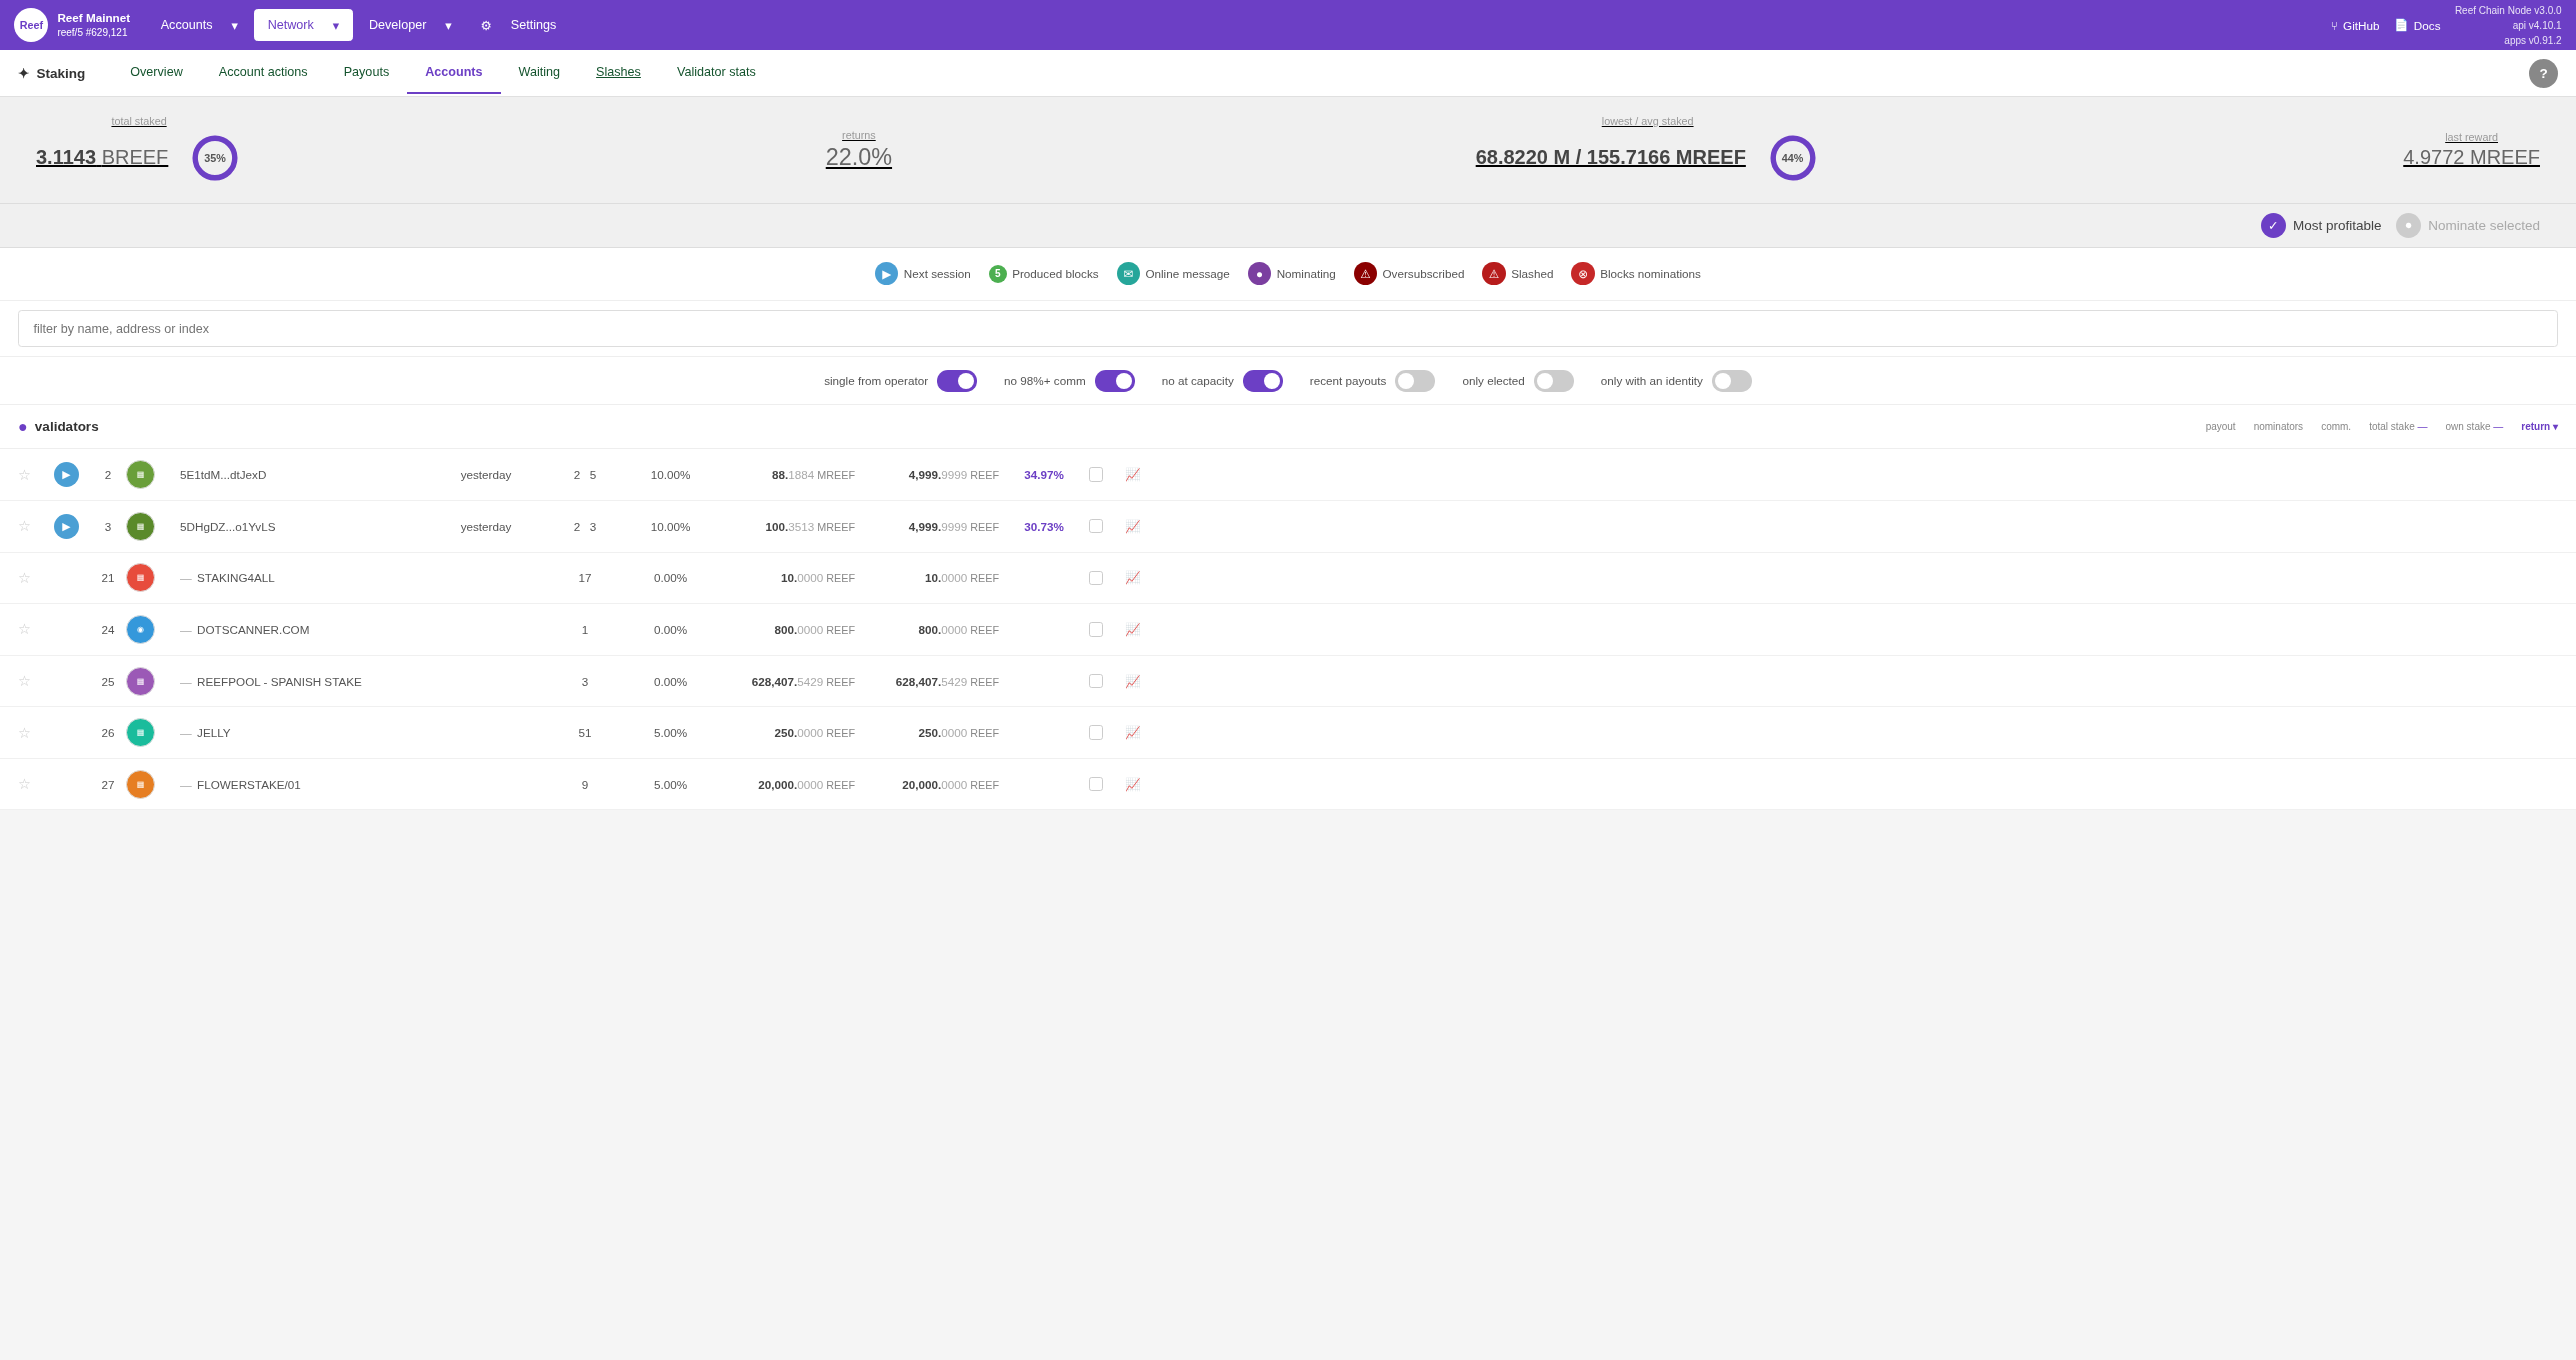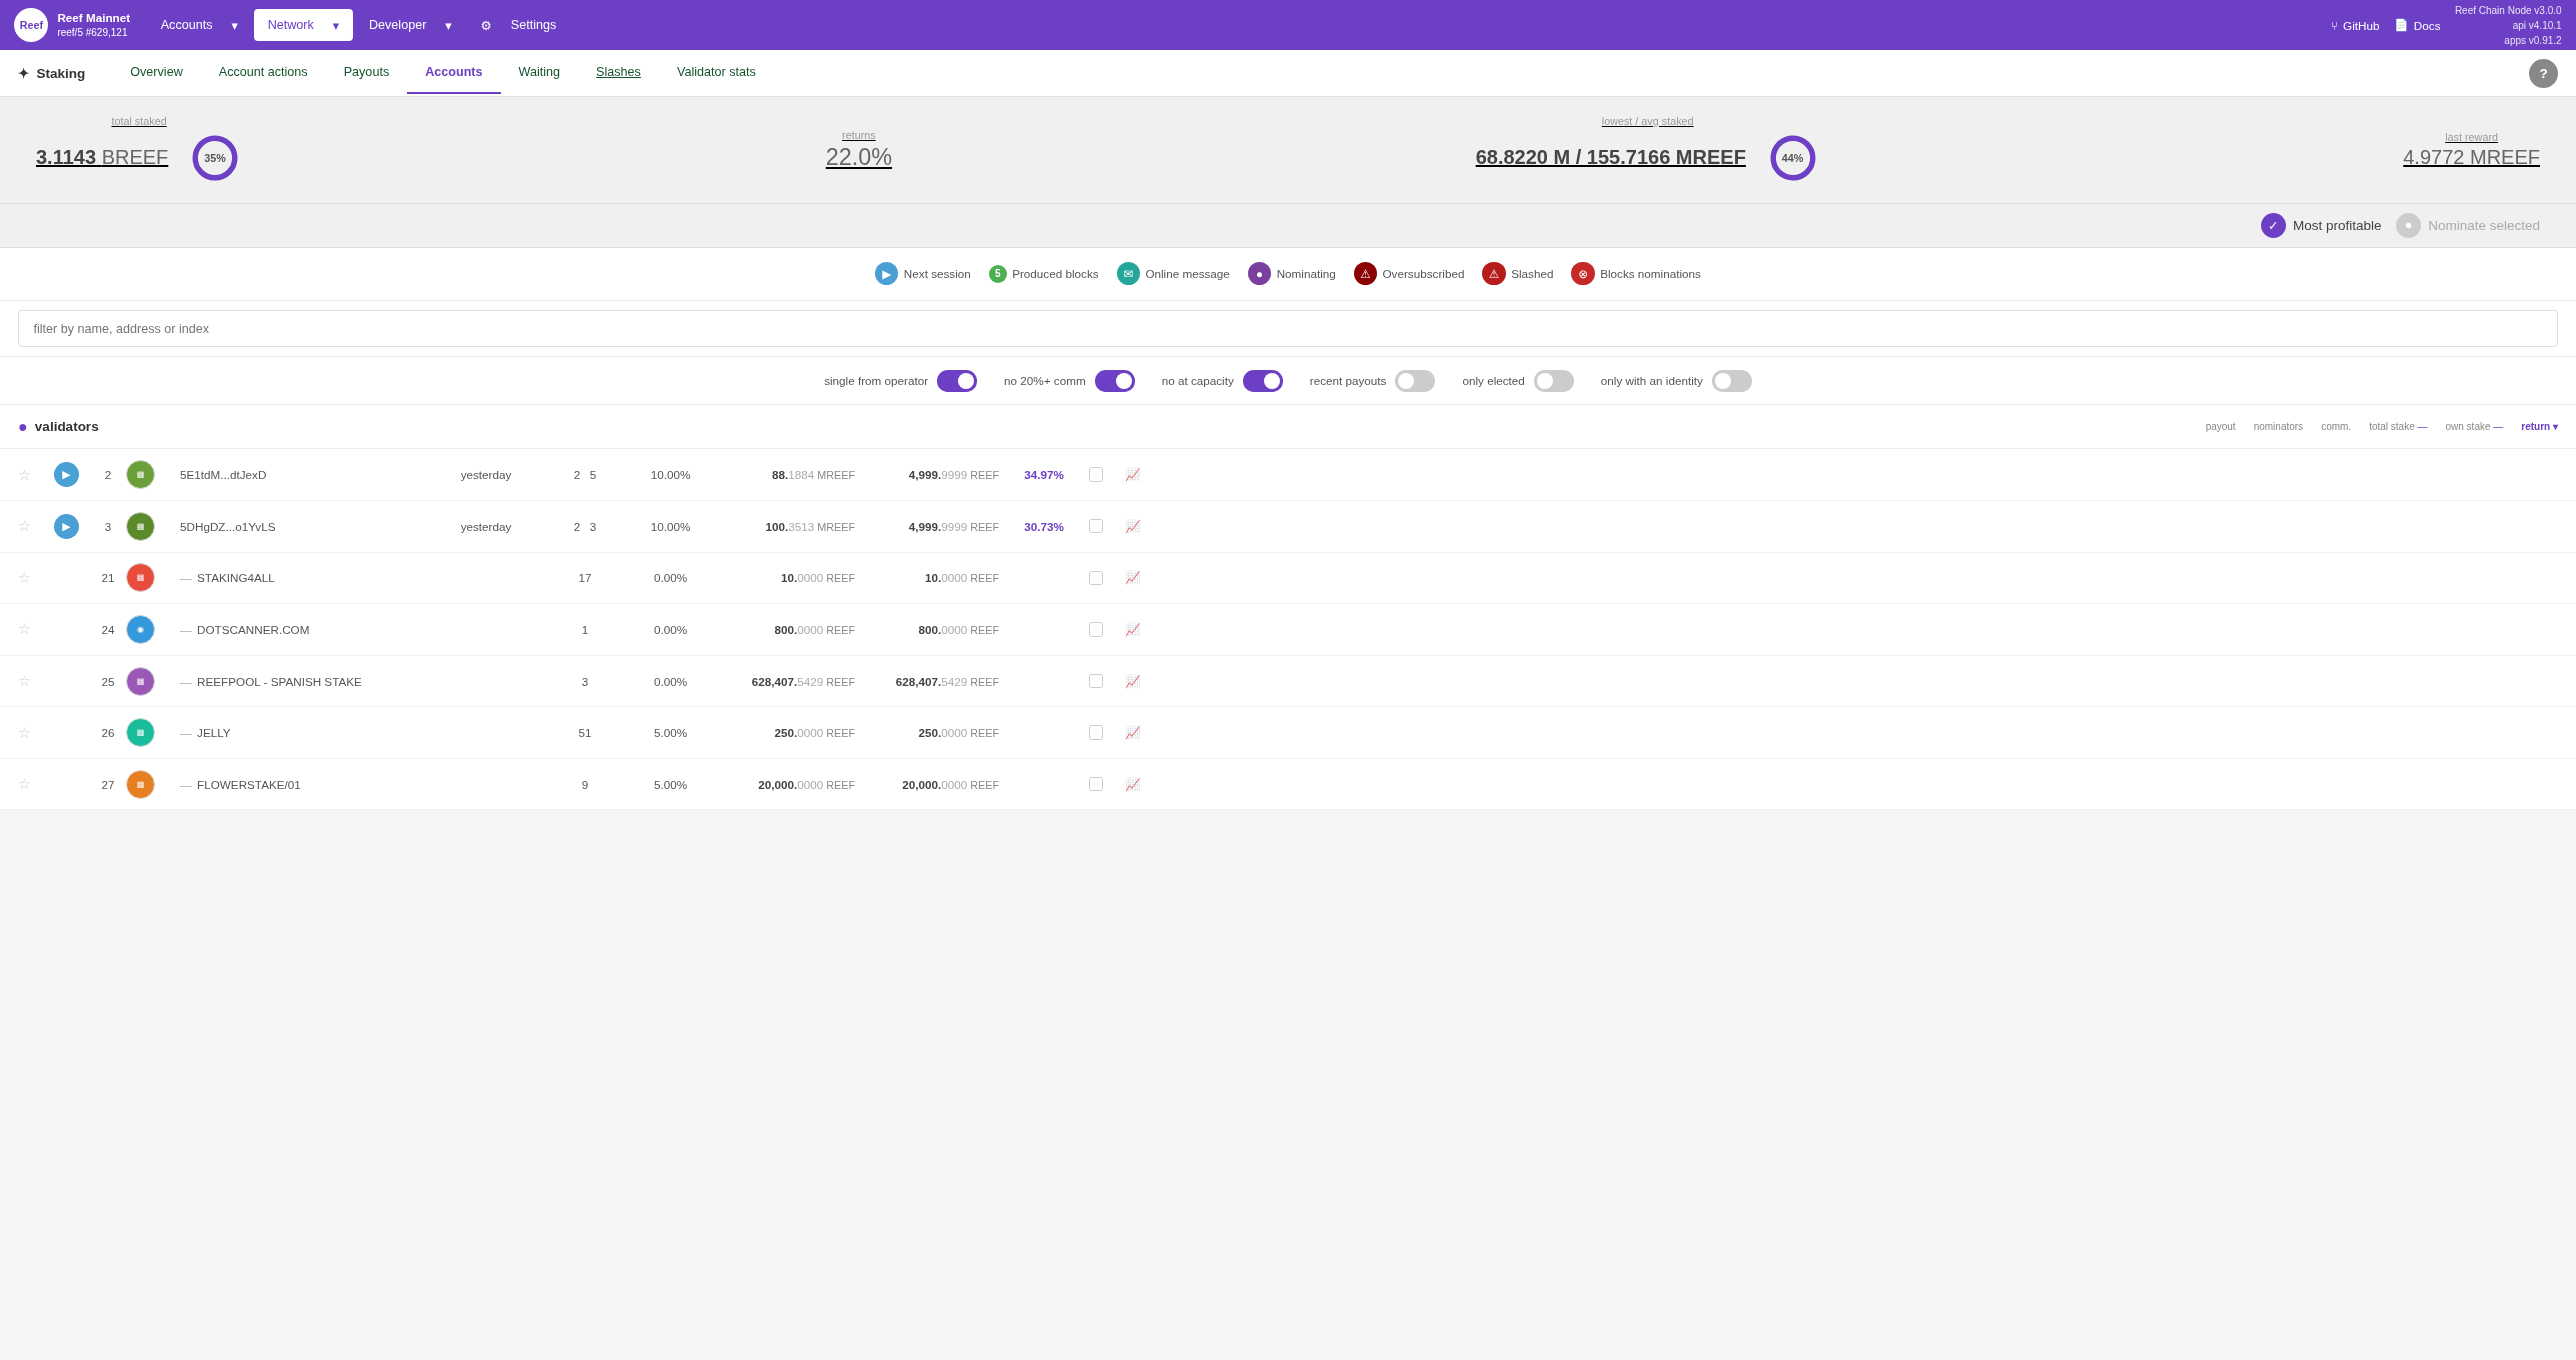"no 20%+ comm" span { text: 20%+ -> 98%+ }
